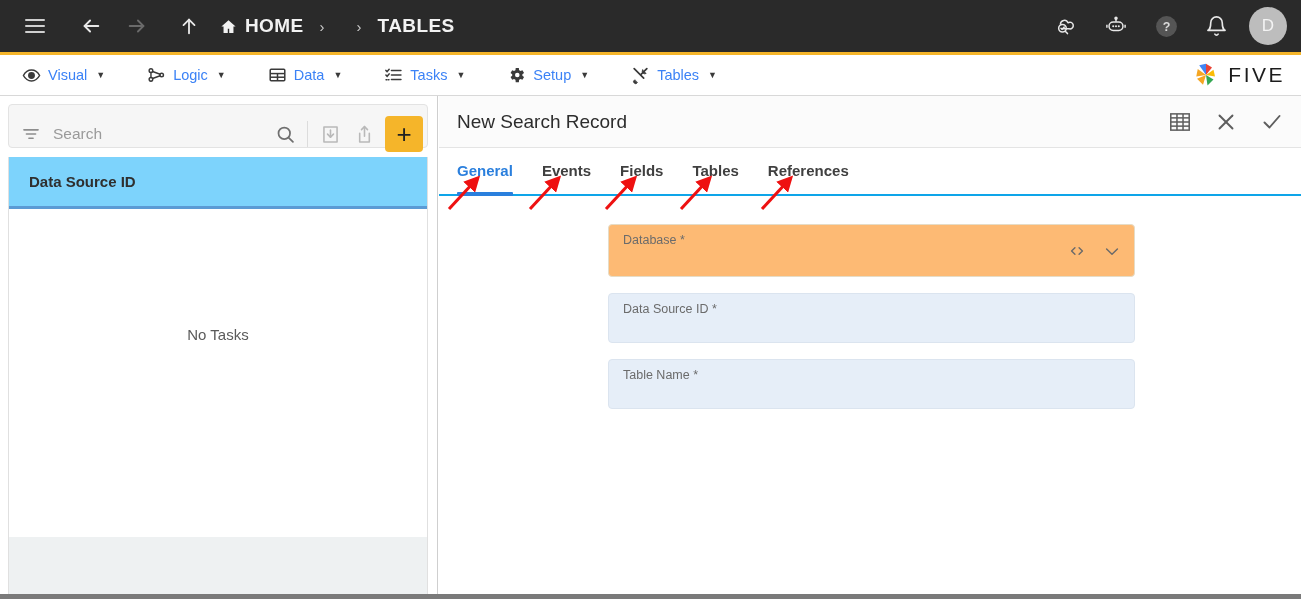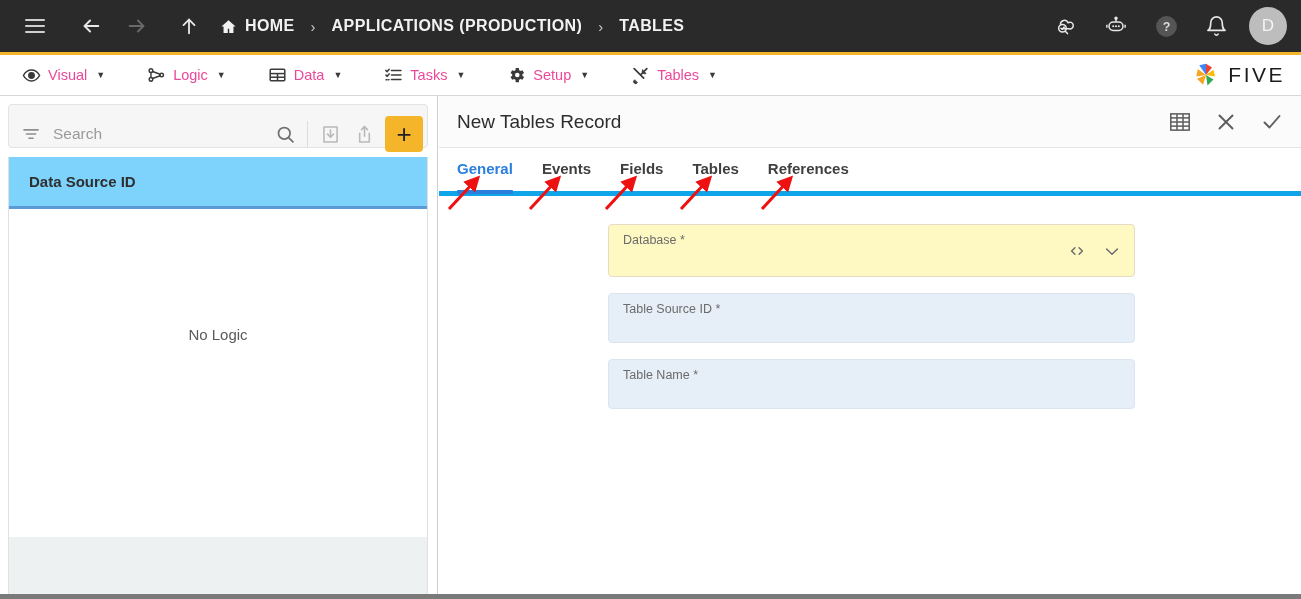"HOME" .crumb { font-size: 16px -> 19px }
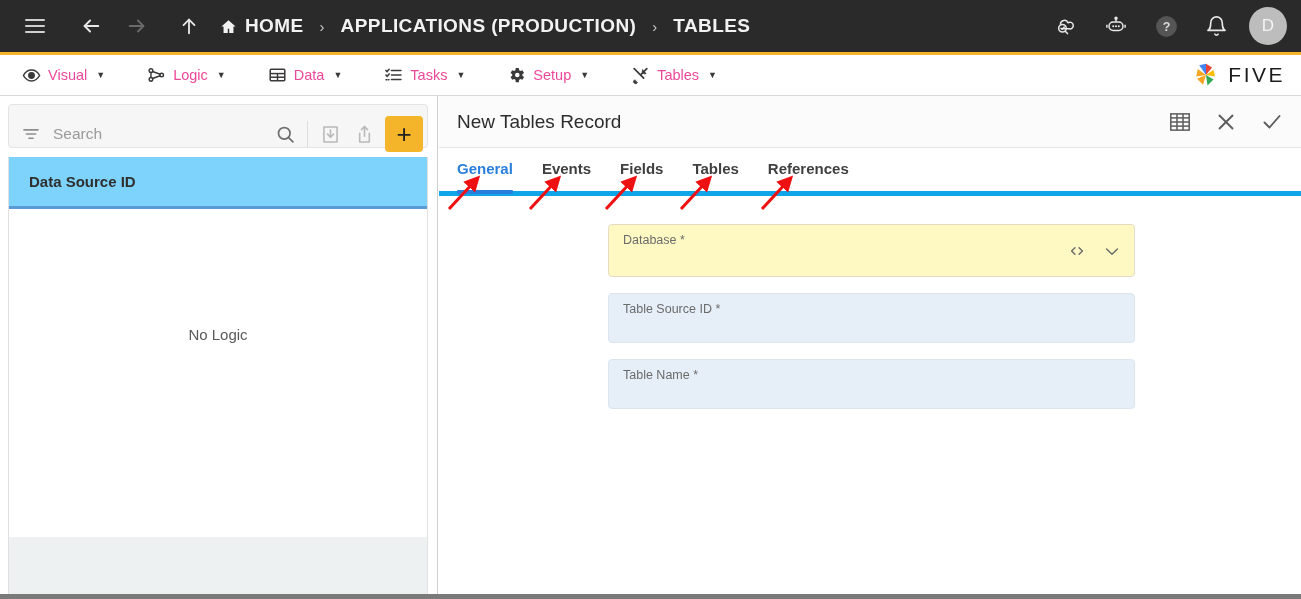"APPLICATIONS (PRODUCTION)" div.crumb { html: <div> <span>APPLICATIONS (PRODUCTION)</span> </div> -> none }
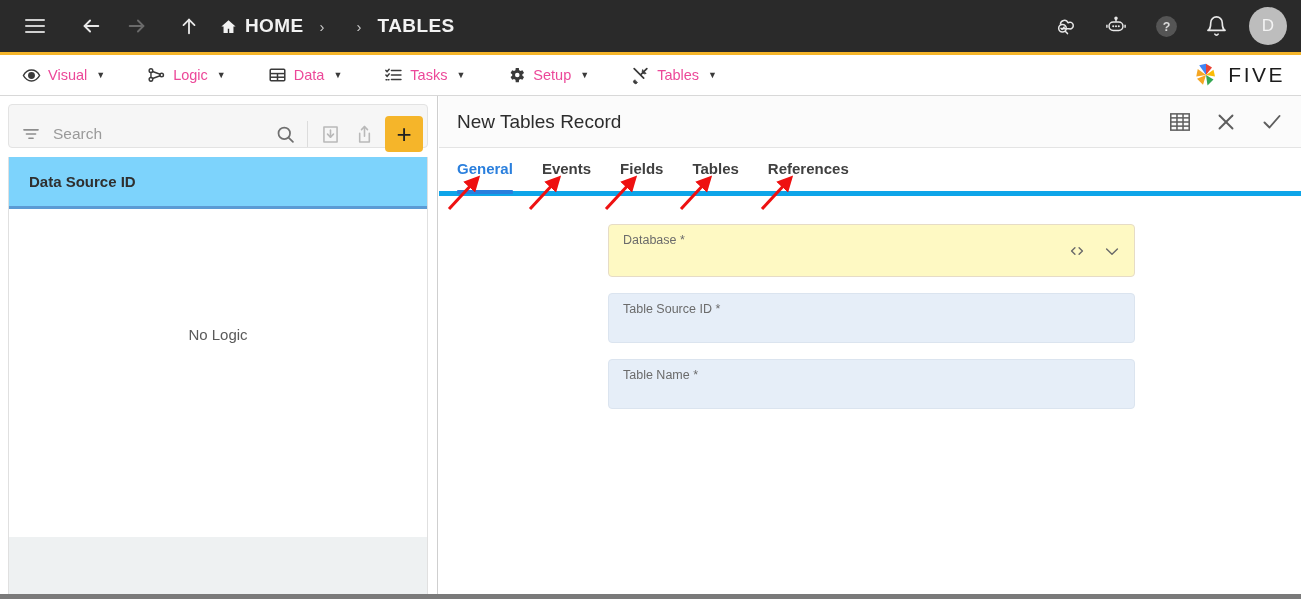"Visual" .menu-item .mlabel { color: #ec4899 -> #3b82f6 }
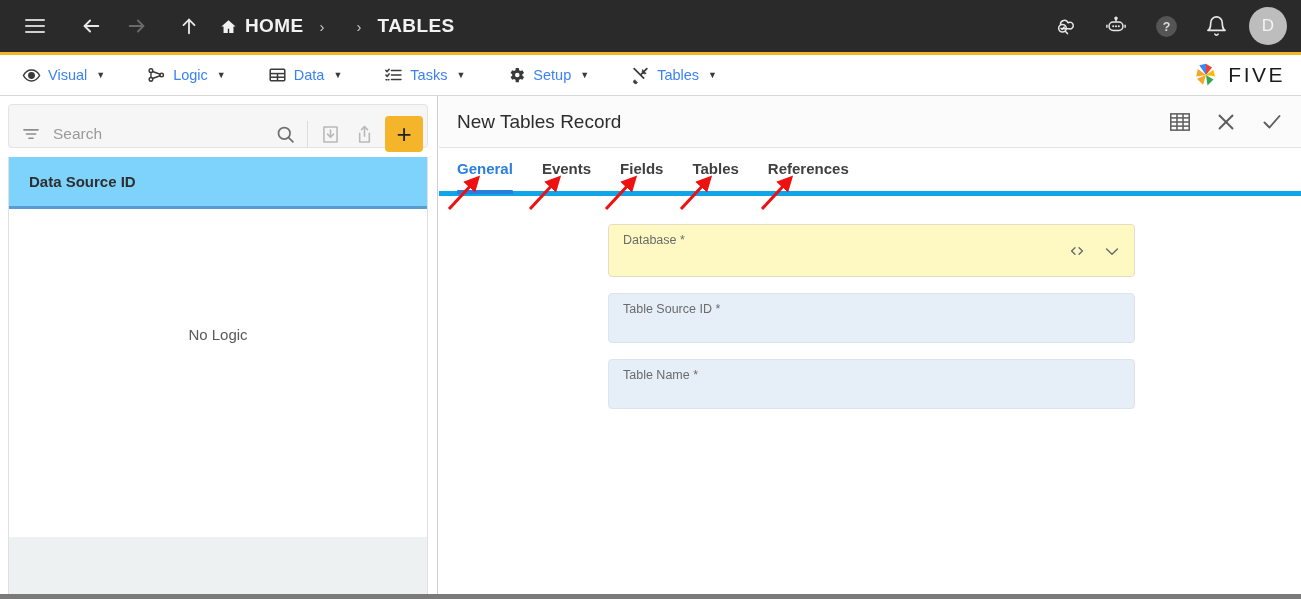"New Tables Record" span.record-title { text: Tables -> Search }
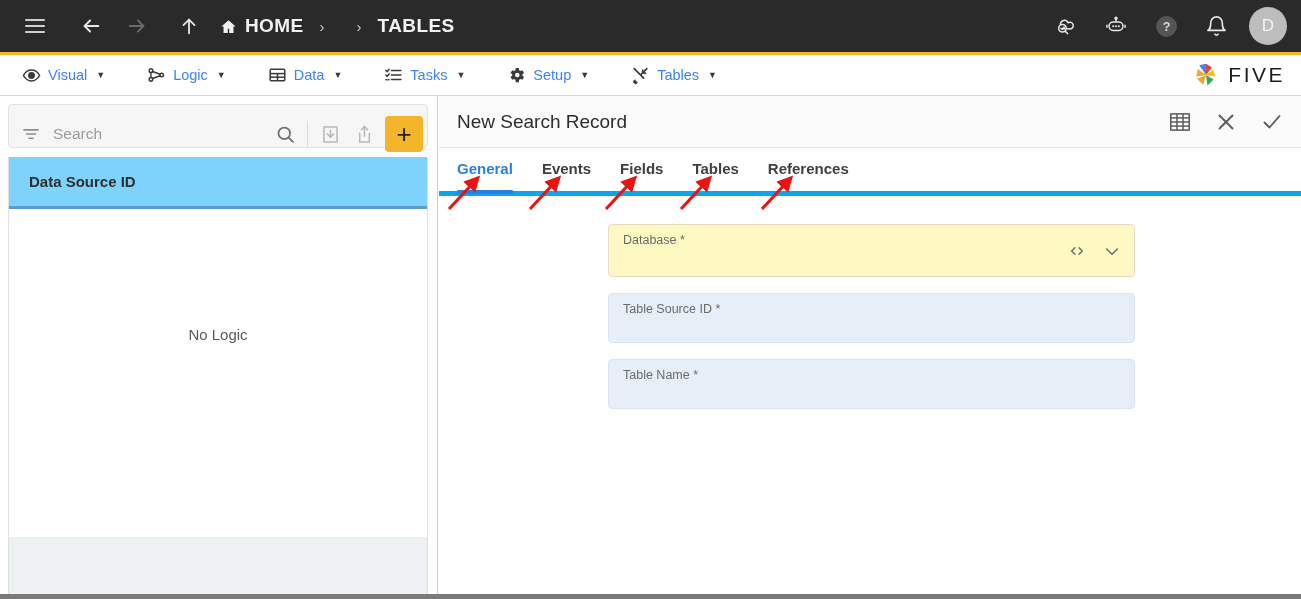"General" .tabs { align-items: center -> flex-start; border-bottom: 5px solid #0ea5e9 -> 2px solid #0ea5e9 }
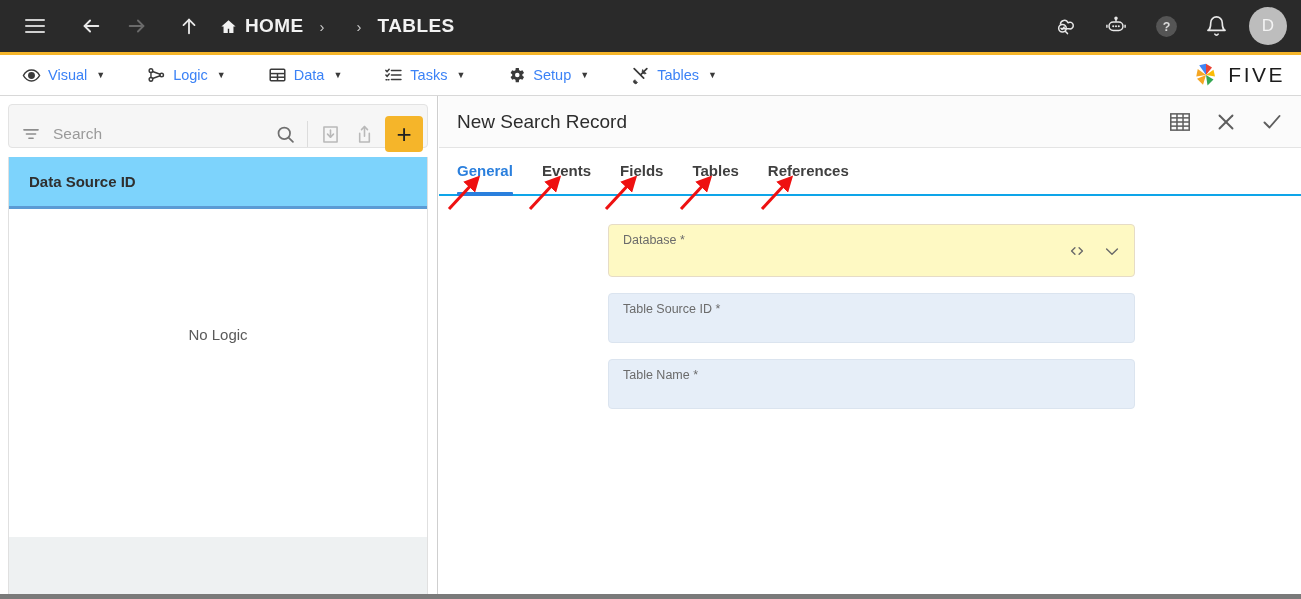"Database *" .field.filled { background: #fef9c3 -> #fdba74 }
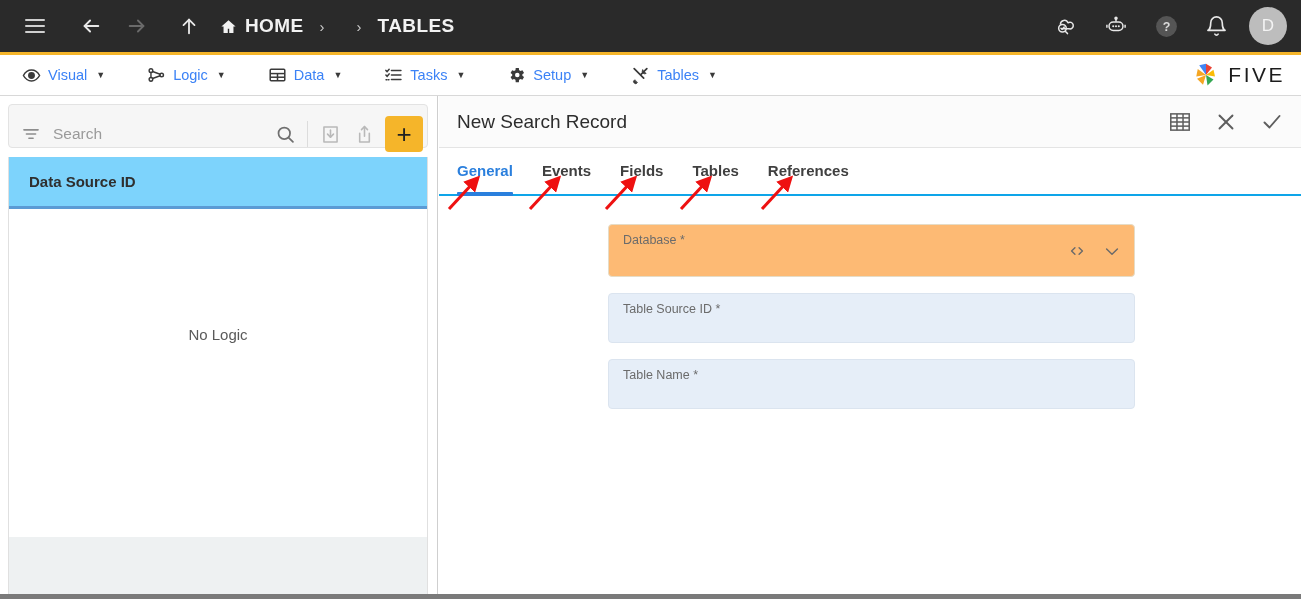"Table Source ID *" span.field-label { text: Table -> Data }
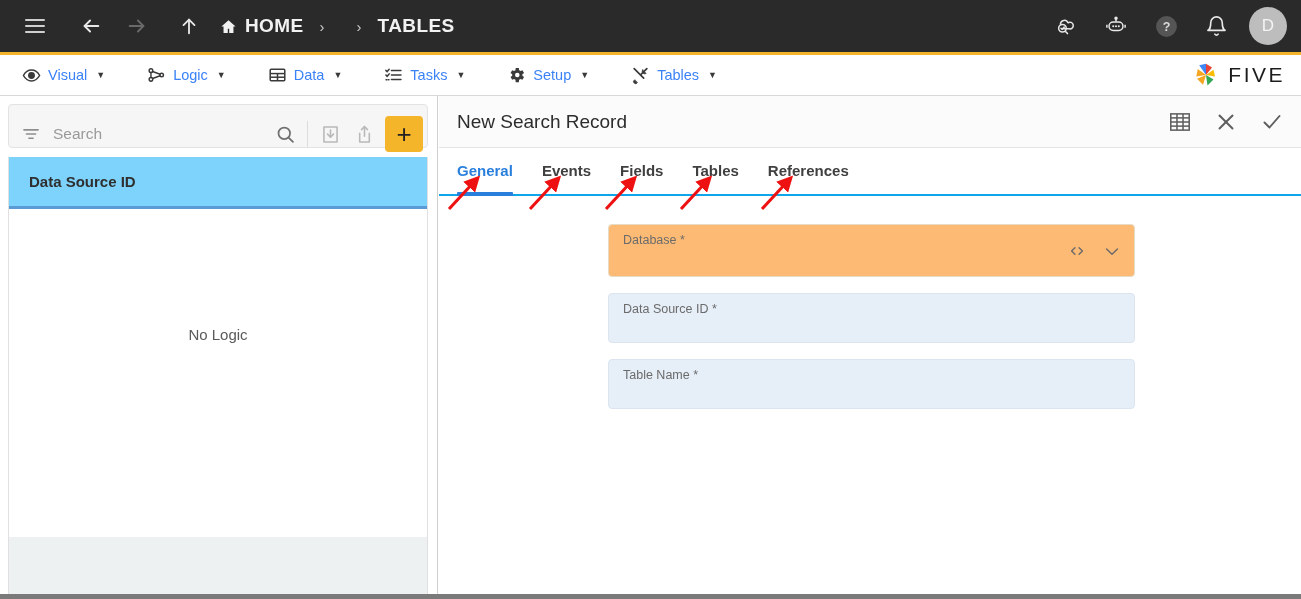"No Logic" span.no-rows { text: Logic -> Tasks }
